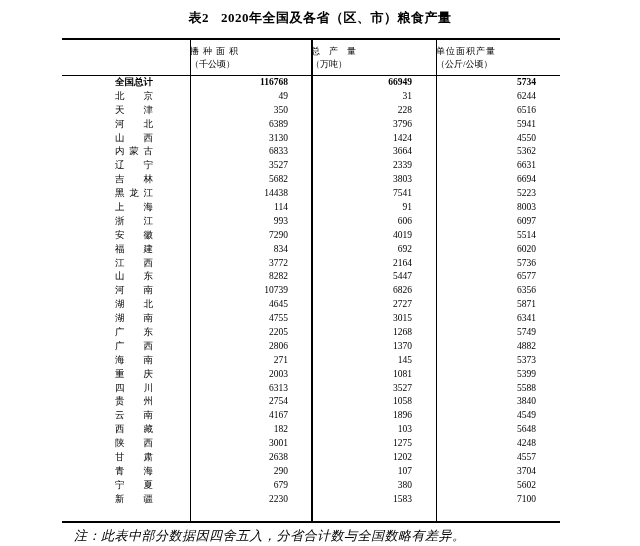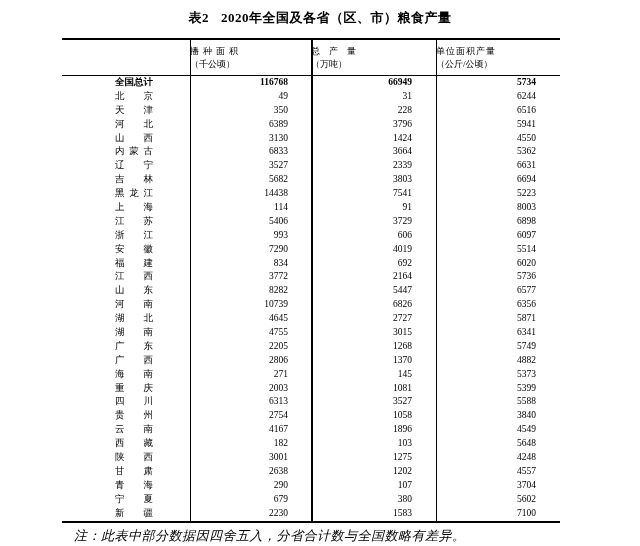"江苏" div.row { html: <div> <div> <span>江苏</span> </div> <div>5406</div> <div>3729</div> <div>6898</div> </div> -> none }
